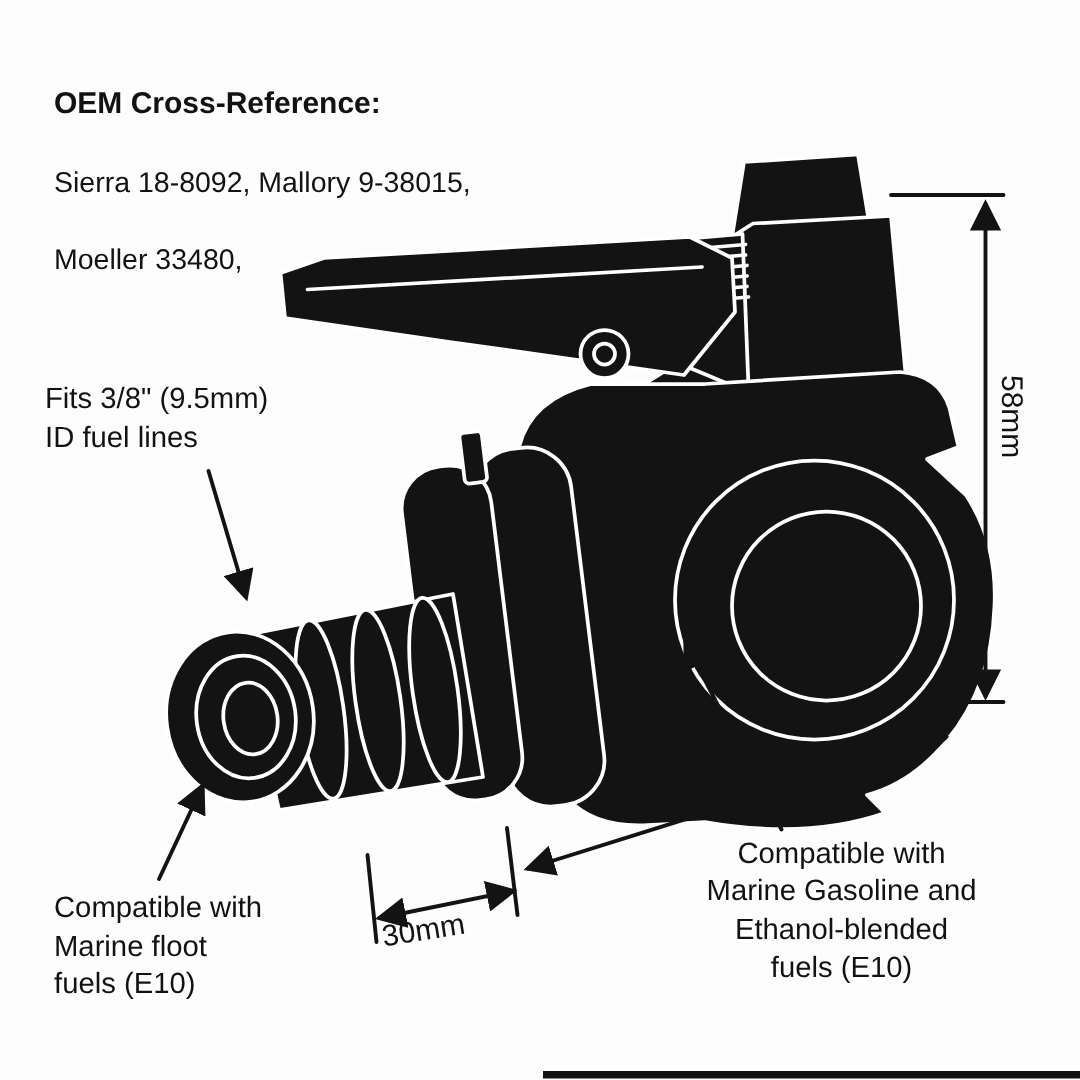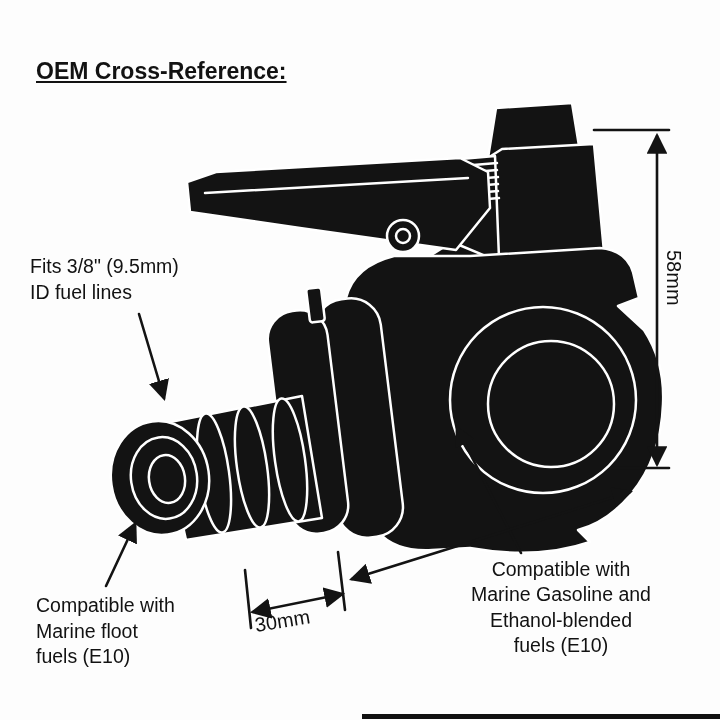"OEM Cross-Reference:" .oem-heading { font-size: 23px -> 20px; text-decoration: underline -> none }
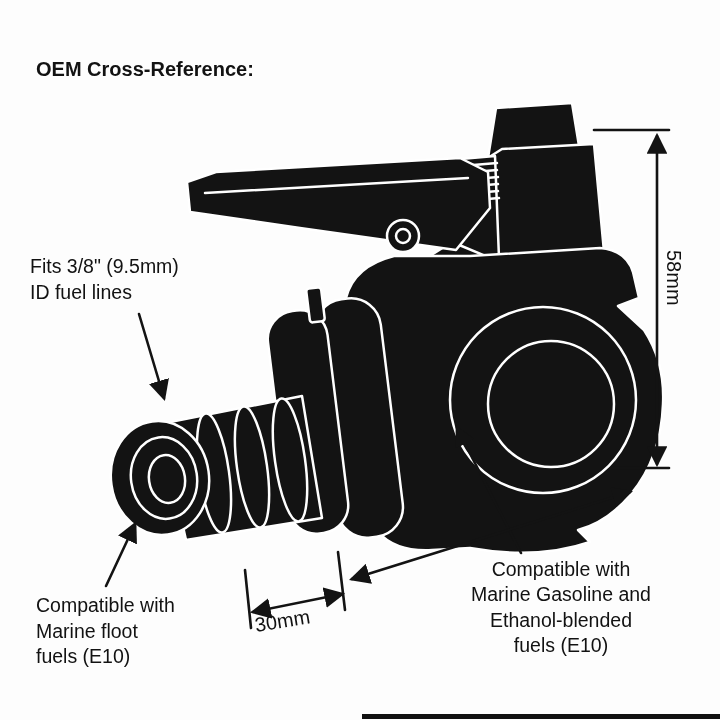"Sierra 18-8092, Mallory 9-38015," div { html: none -> <div>Sierra 18-8092, Mallory 9-38015,</div> }
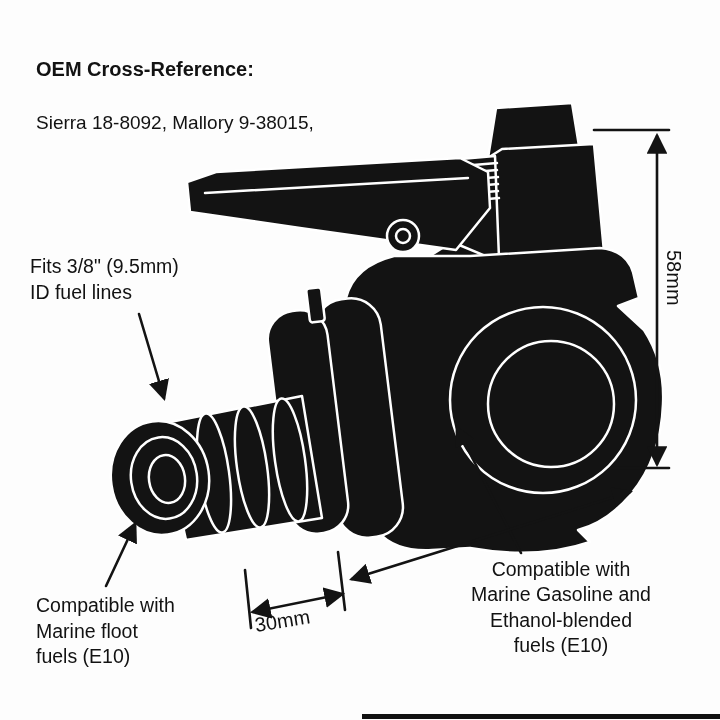"Moeller 33480," div { html: none -> <div>Moeller 33480,</div> }
